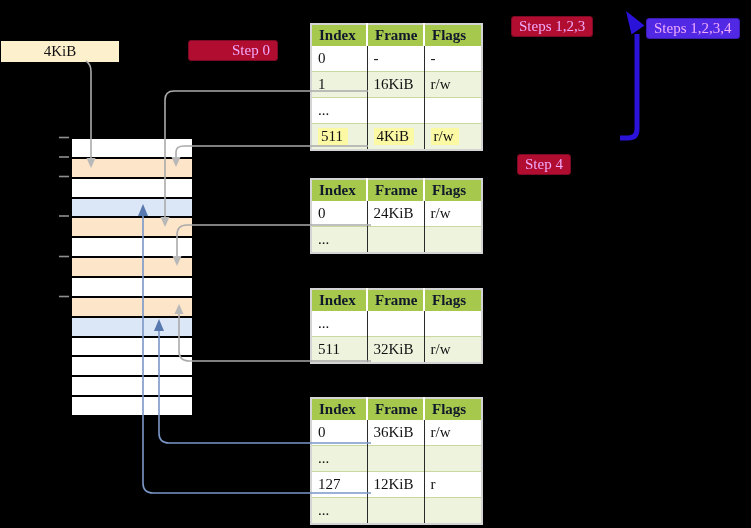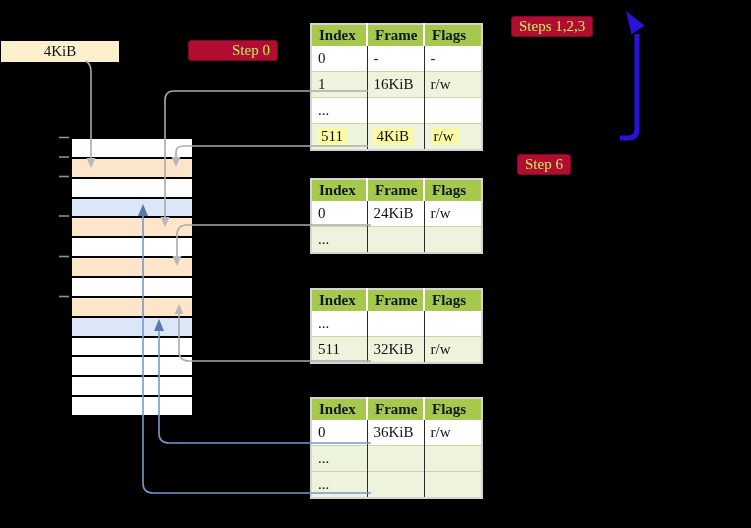"Steps 1,2,3" .badge { color: #bef264 -> #f0abfc }
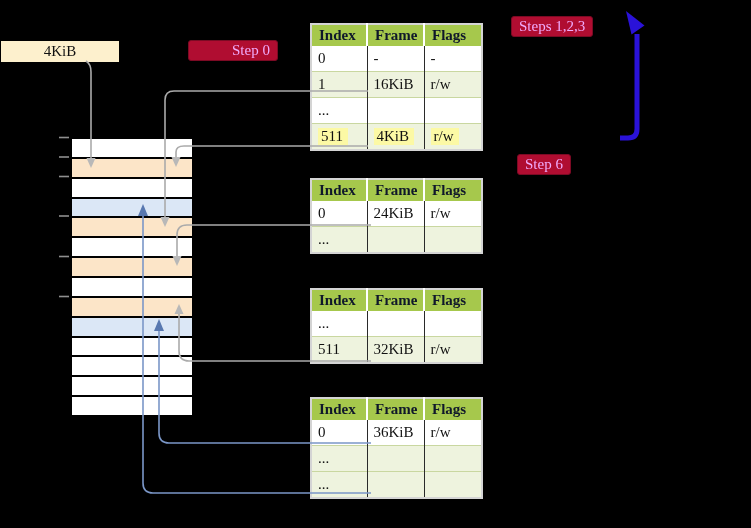"Steps 1,2,3,4" div.badge { html: none -> <div>Steps 1,2,3,4</div> }
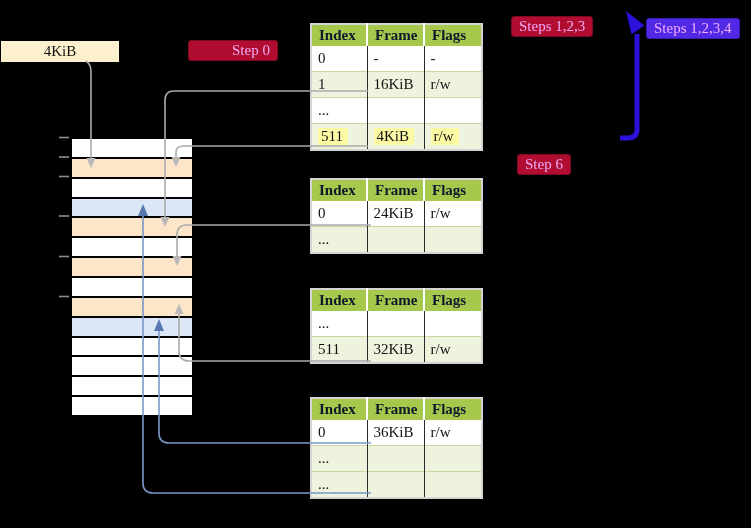"Step 6" div.badge { text: 6 -> 4 }
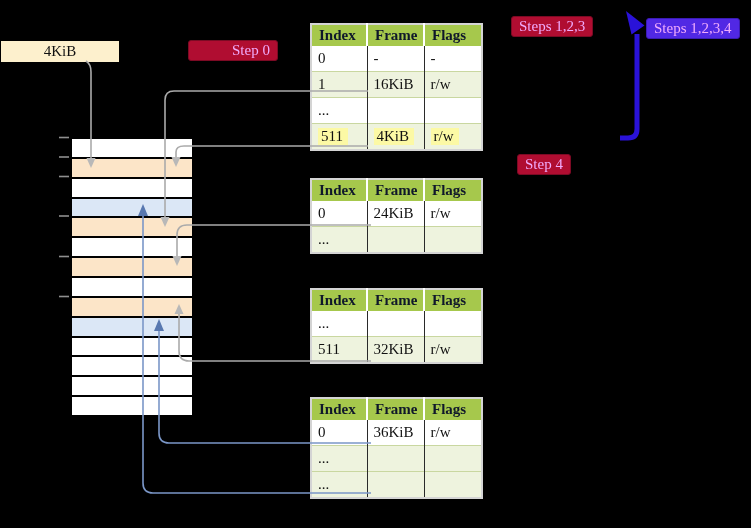"127" tr { html: none -> <tr> <td>127</td> <td>12KiB</td> <td>r</td> </tr> }
